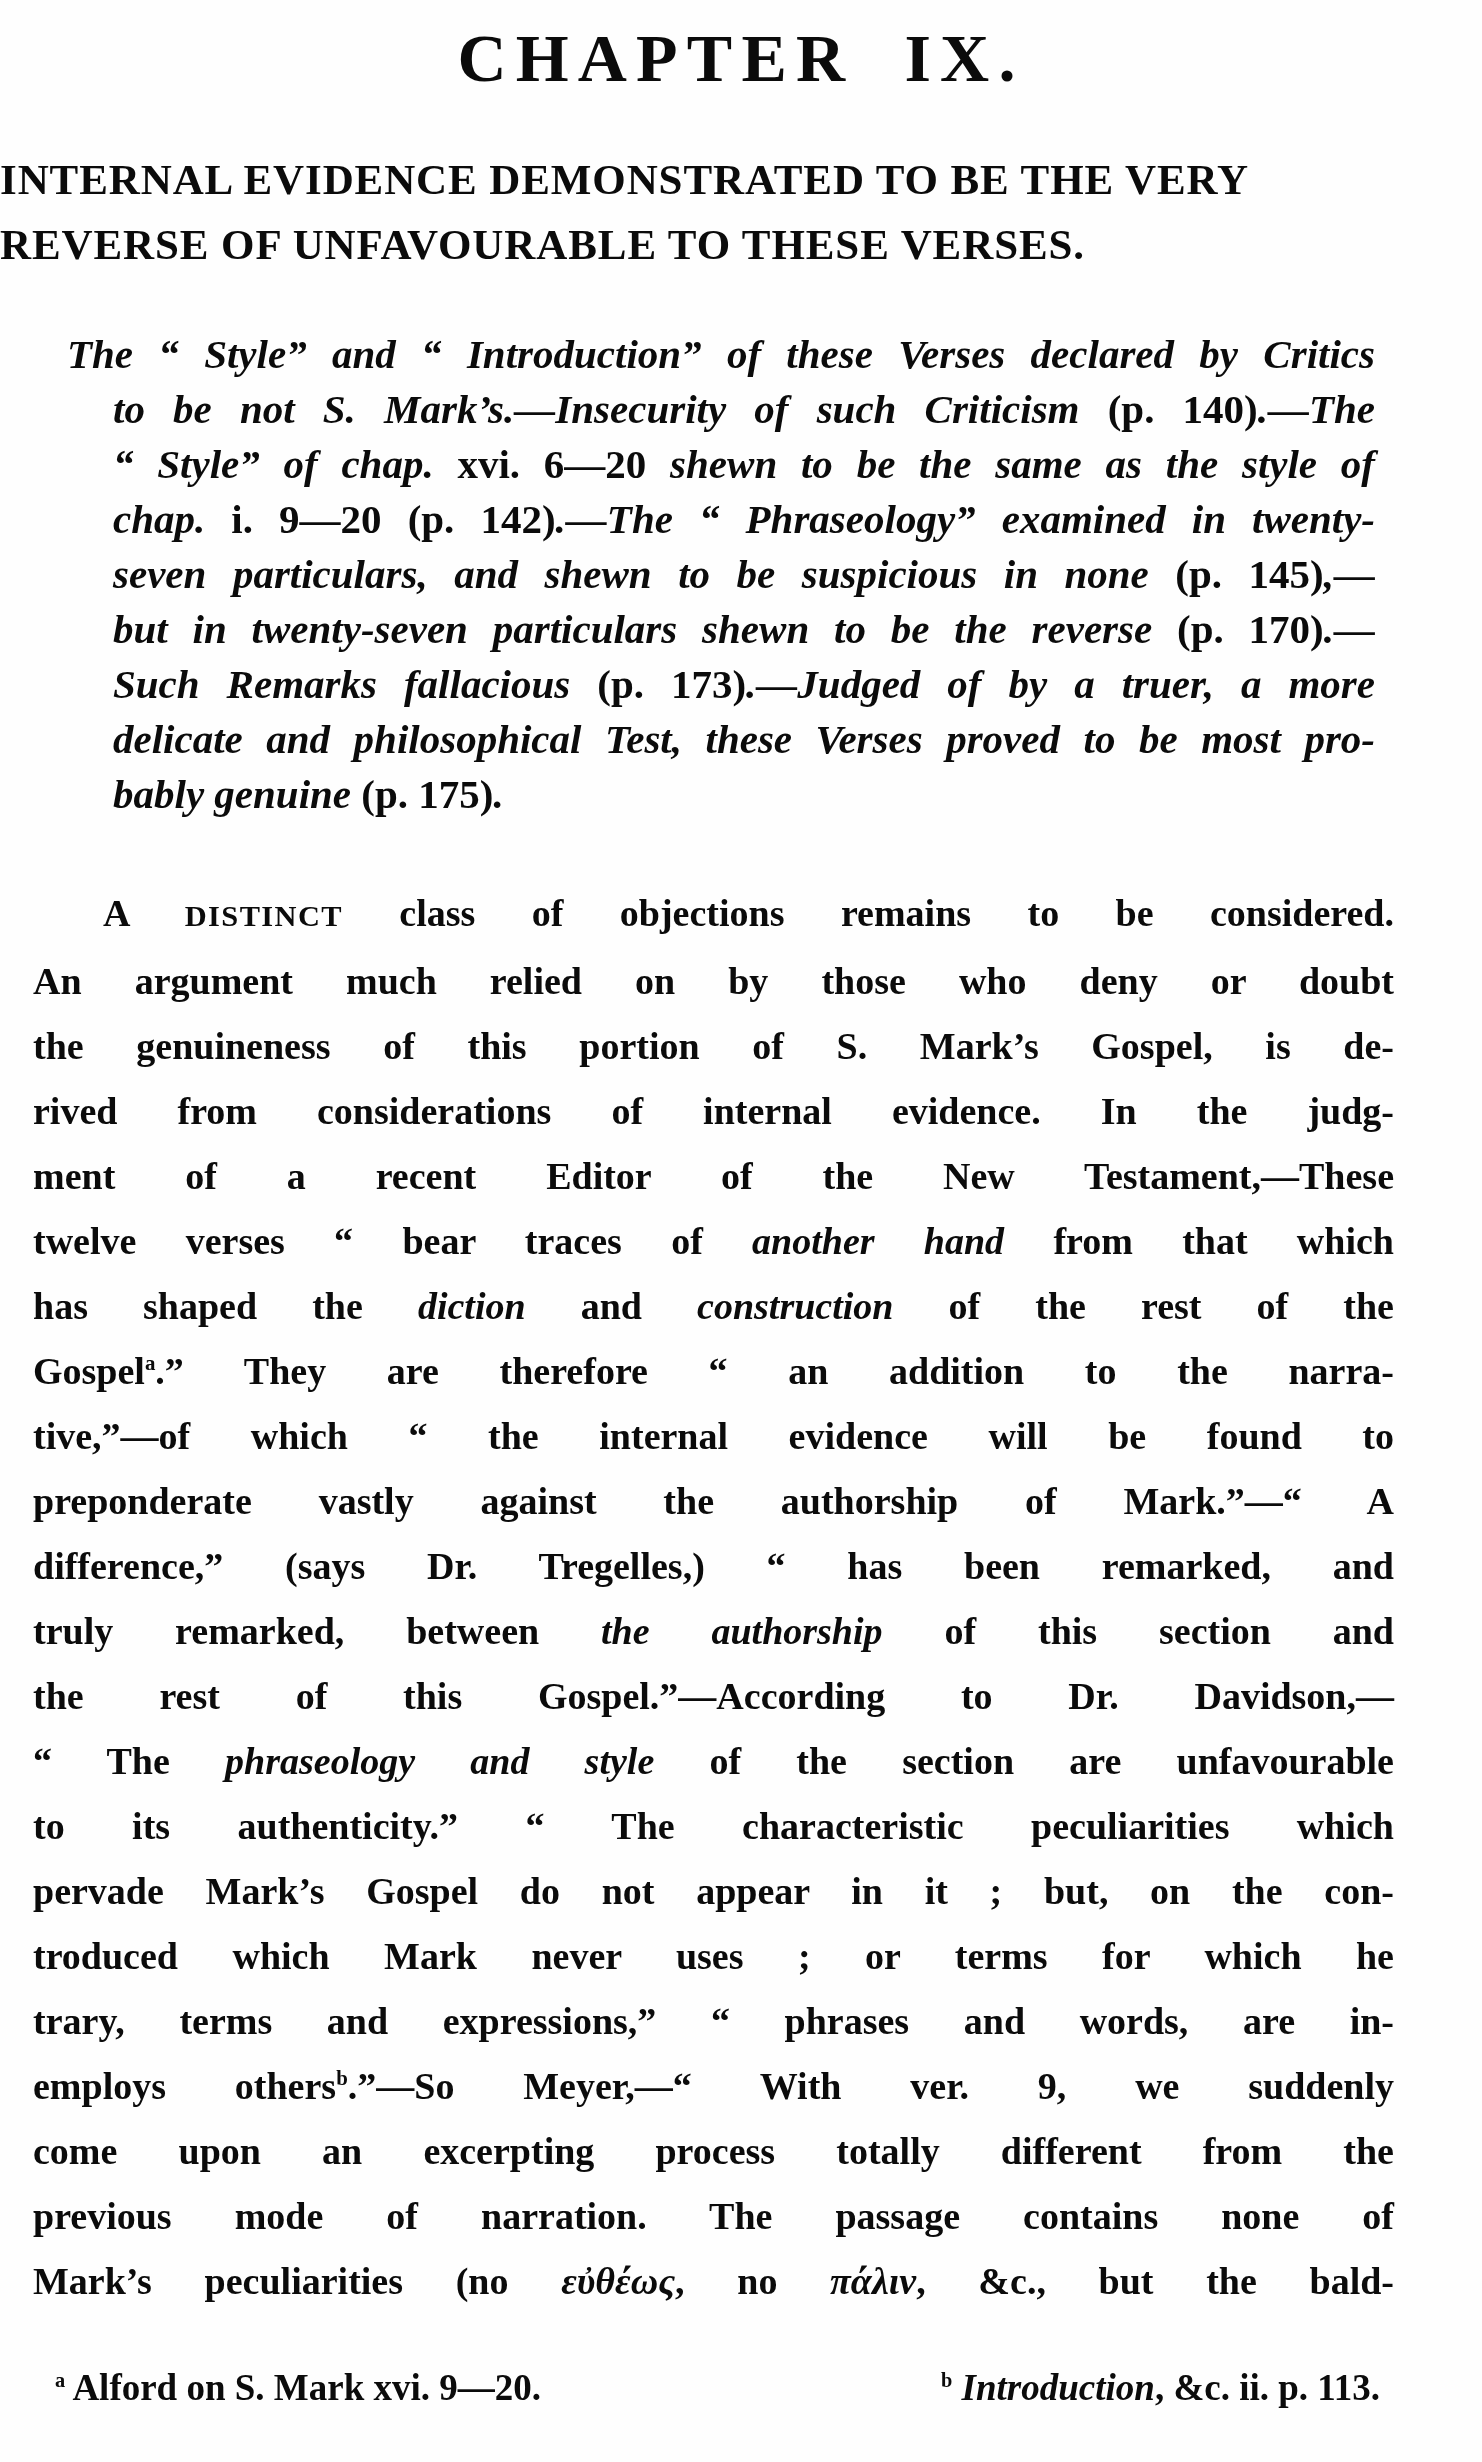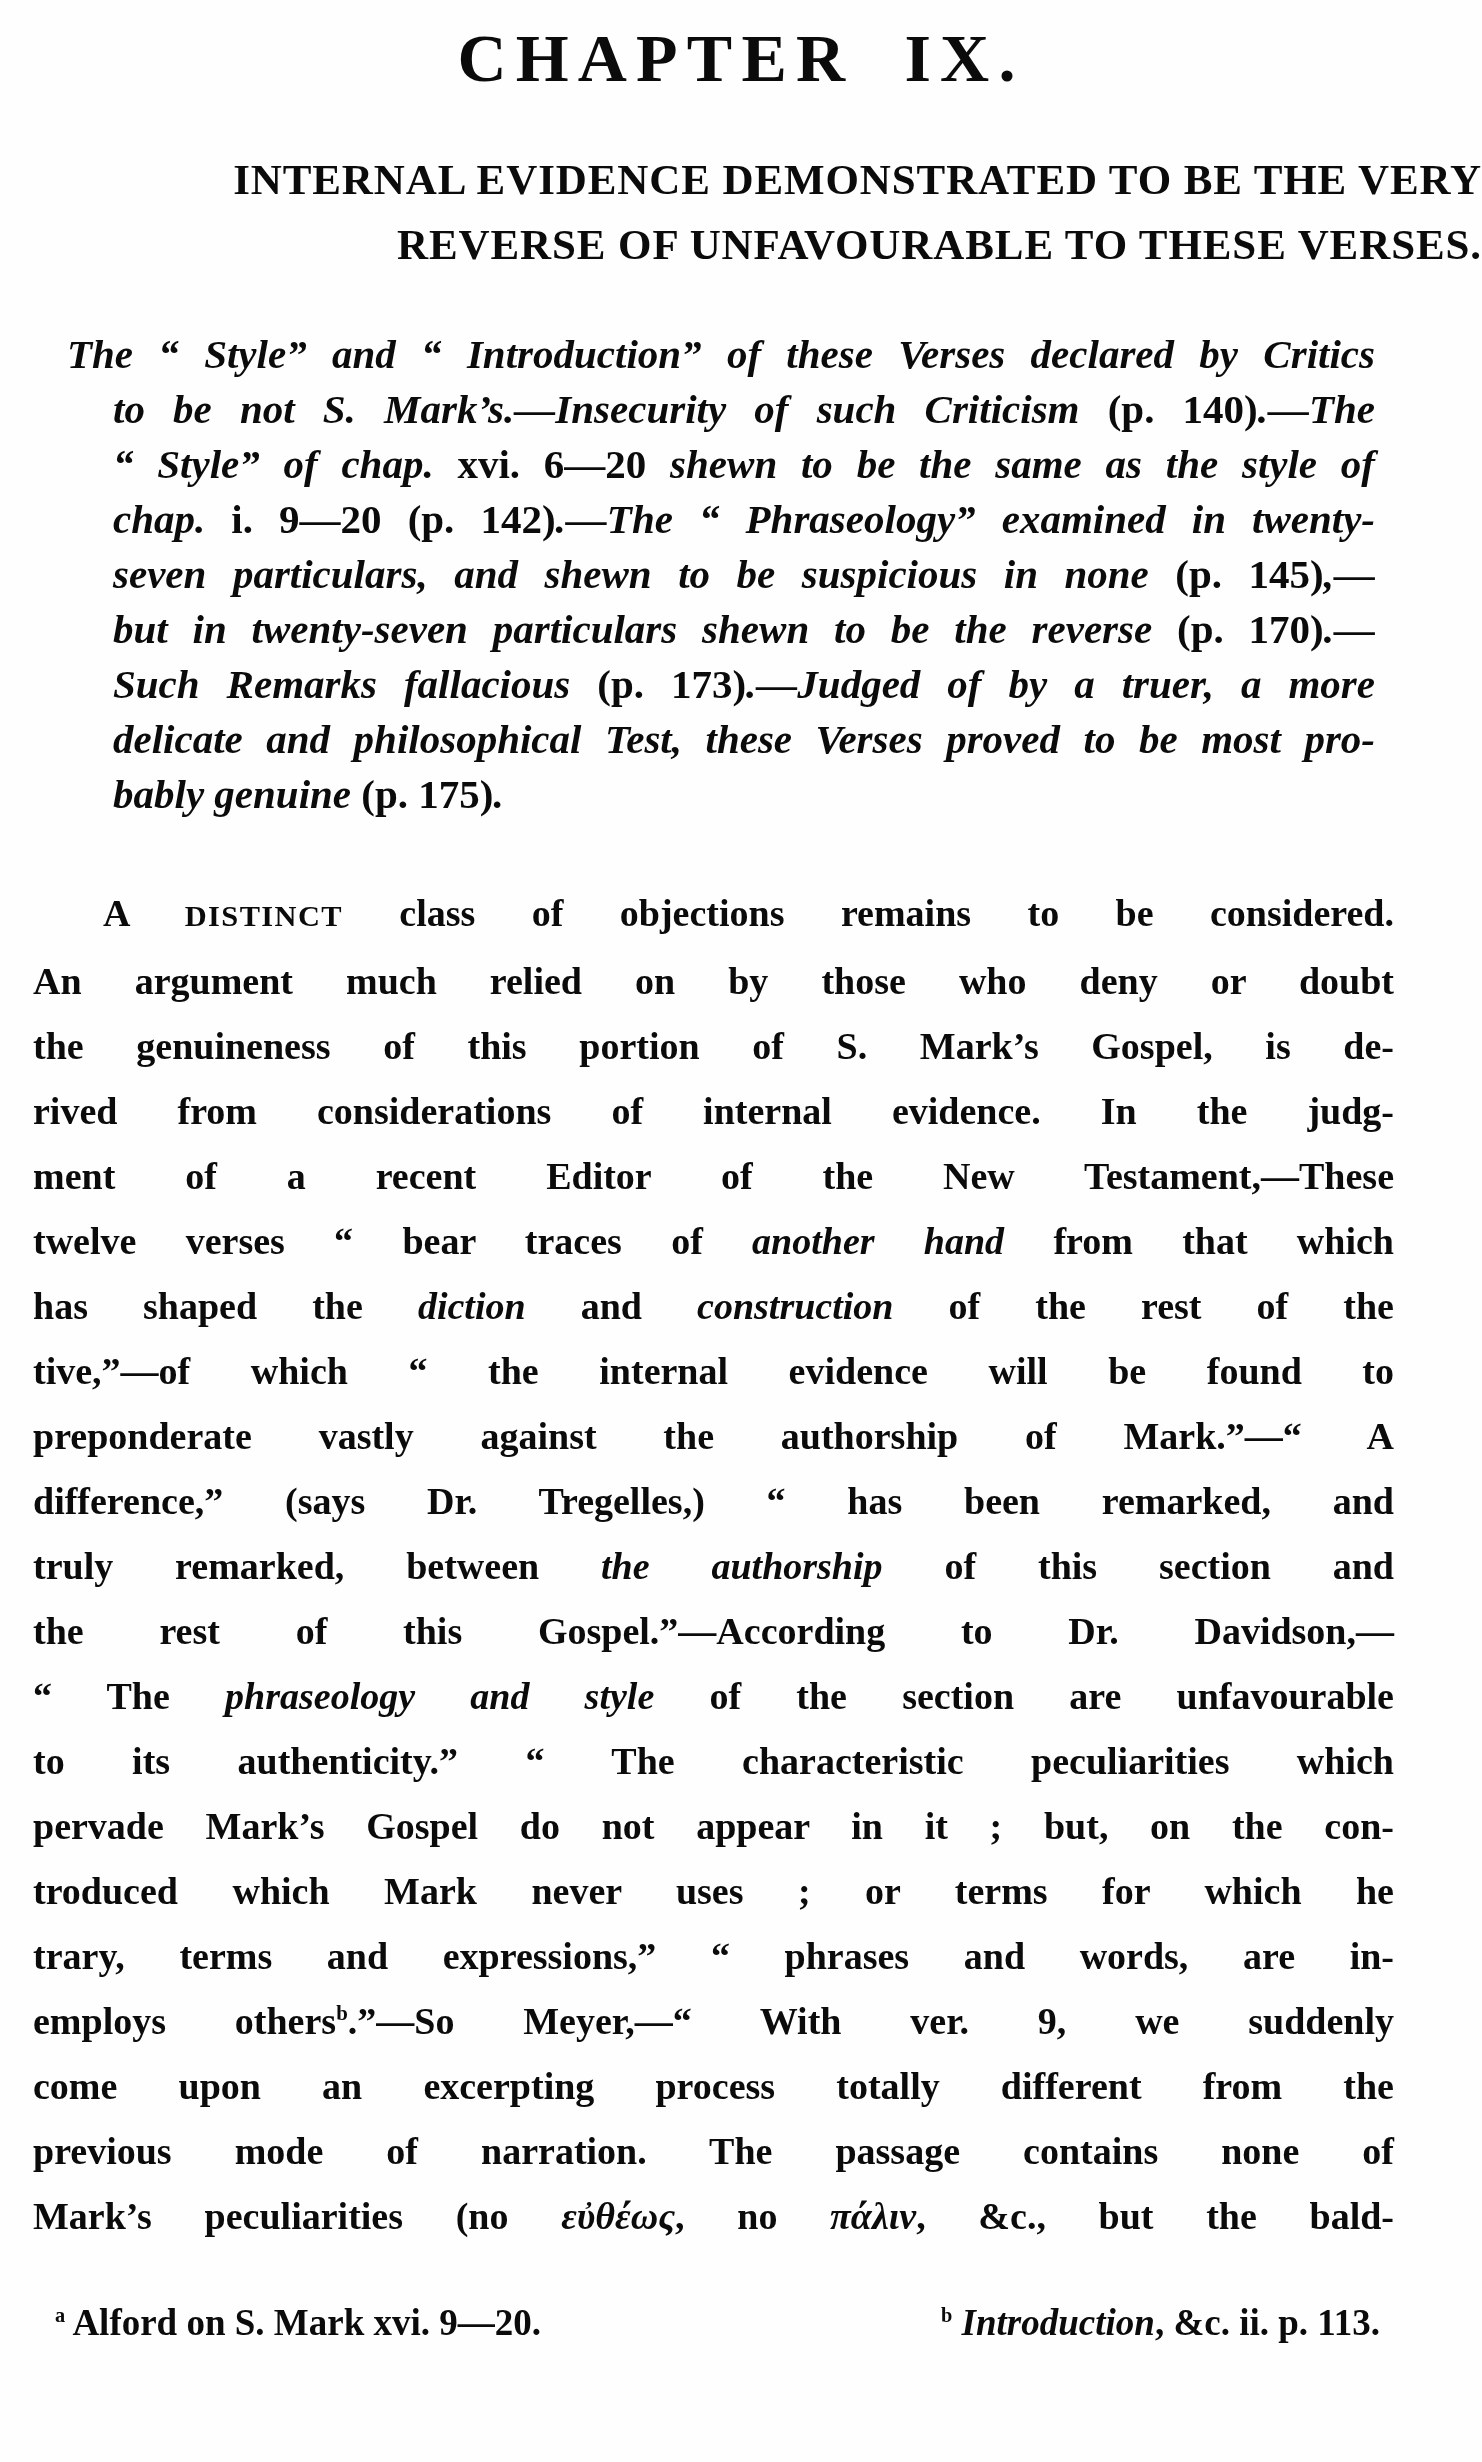"INTERNAL EVIDENCE DEMONSTRATED TO BE" .heading { text-align: right -> left }
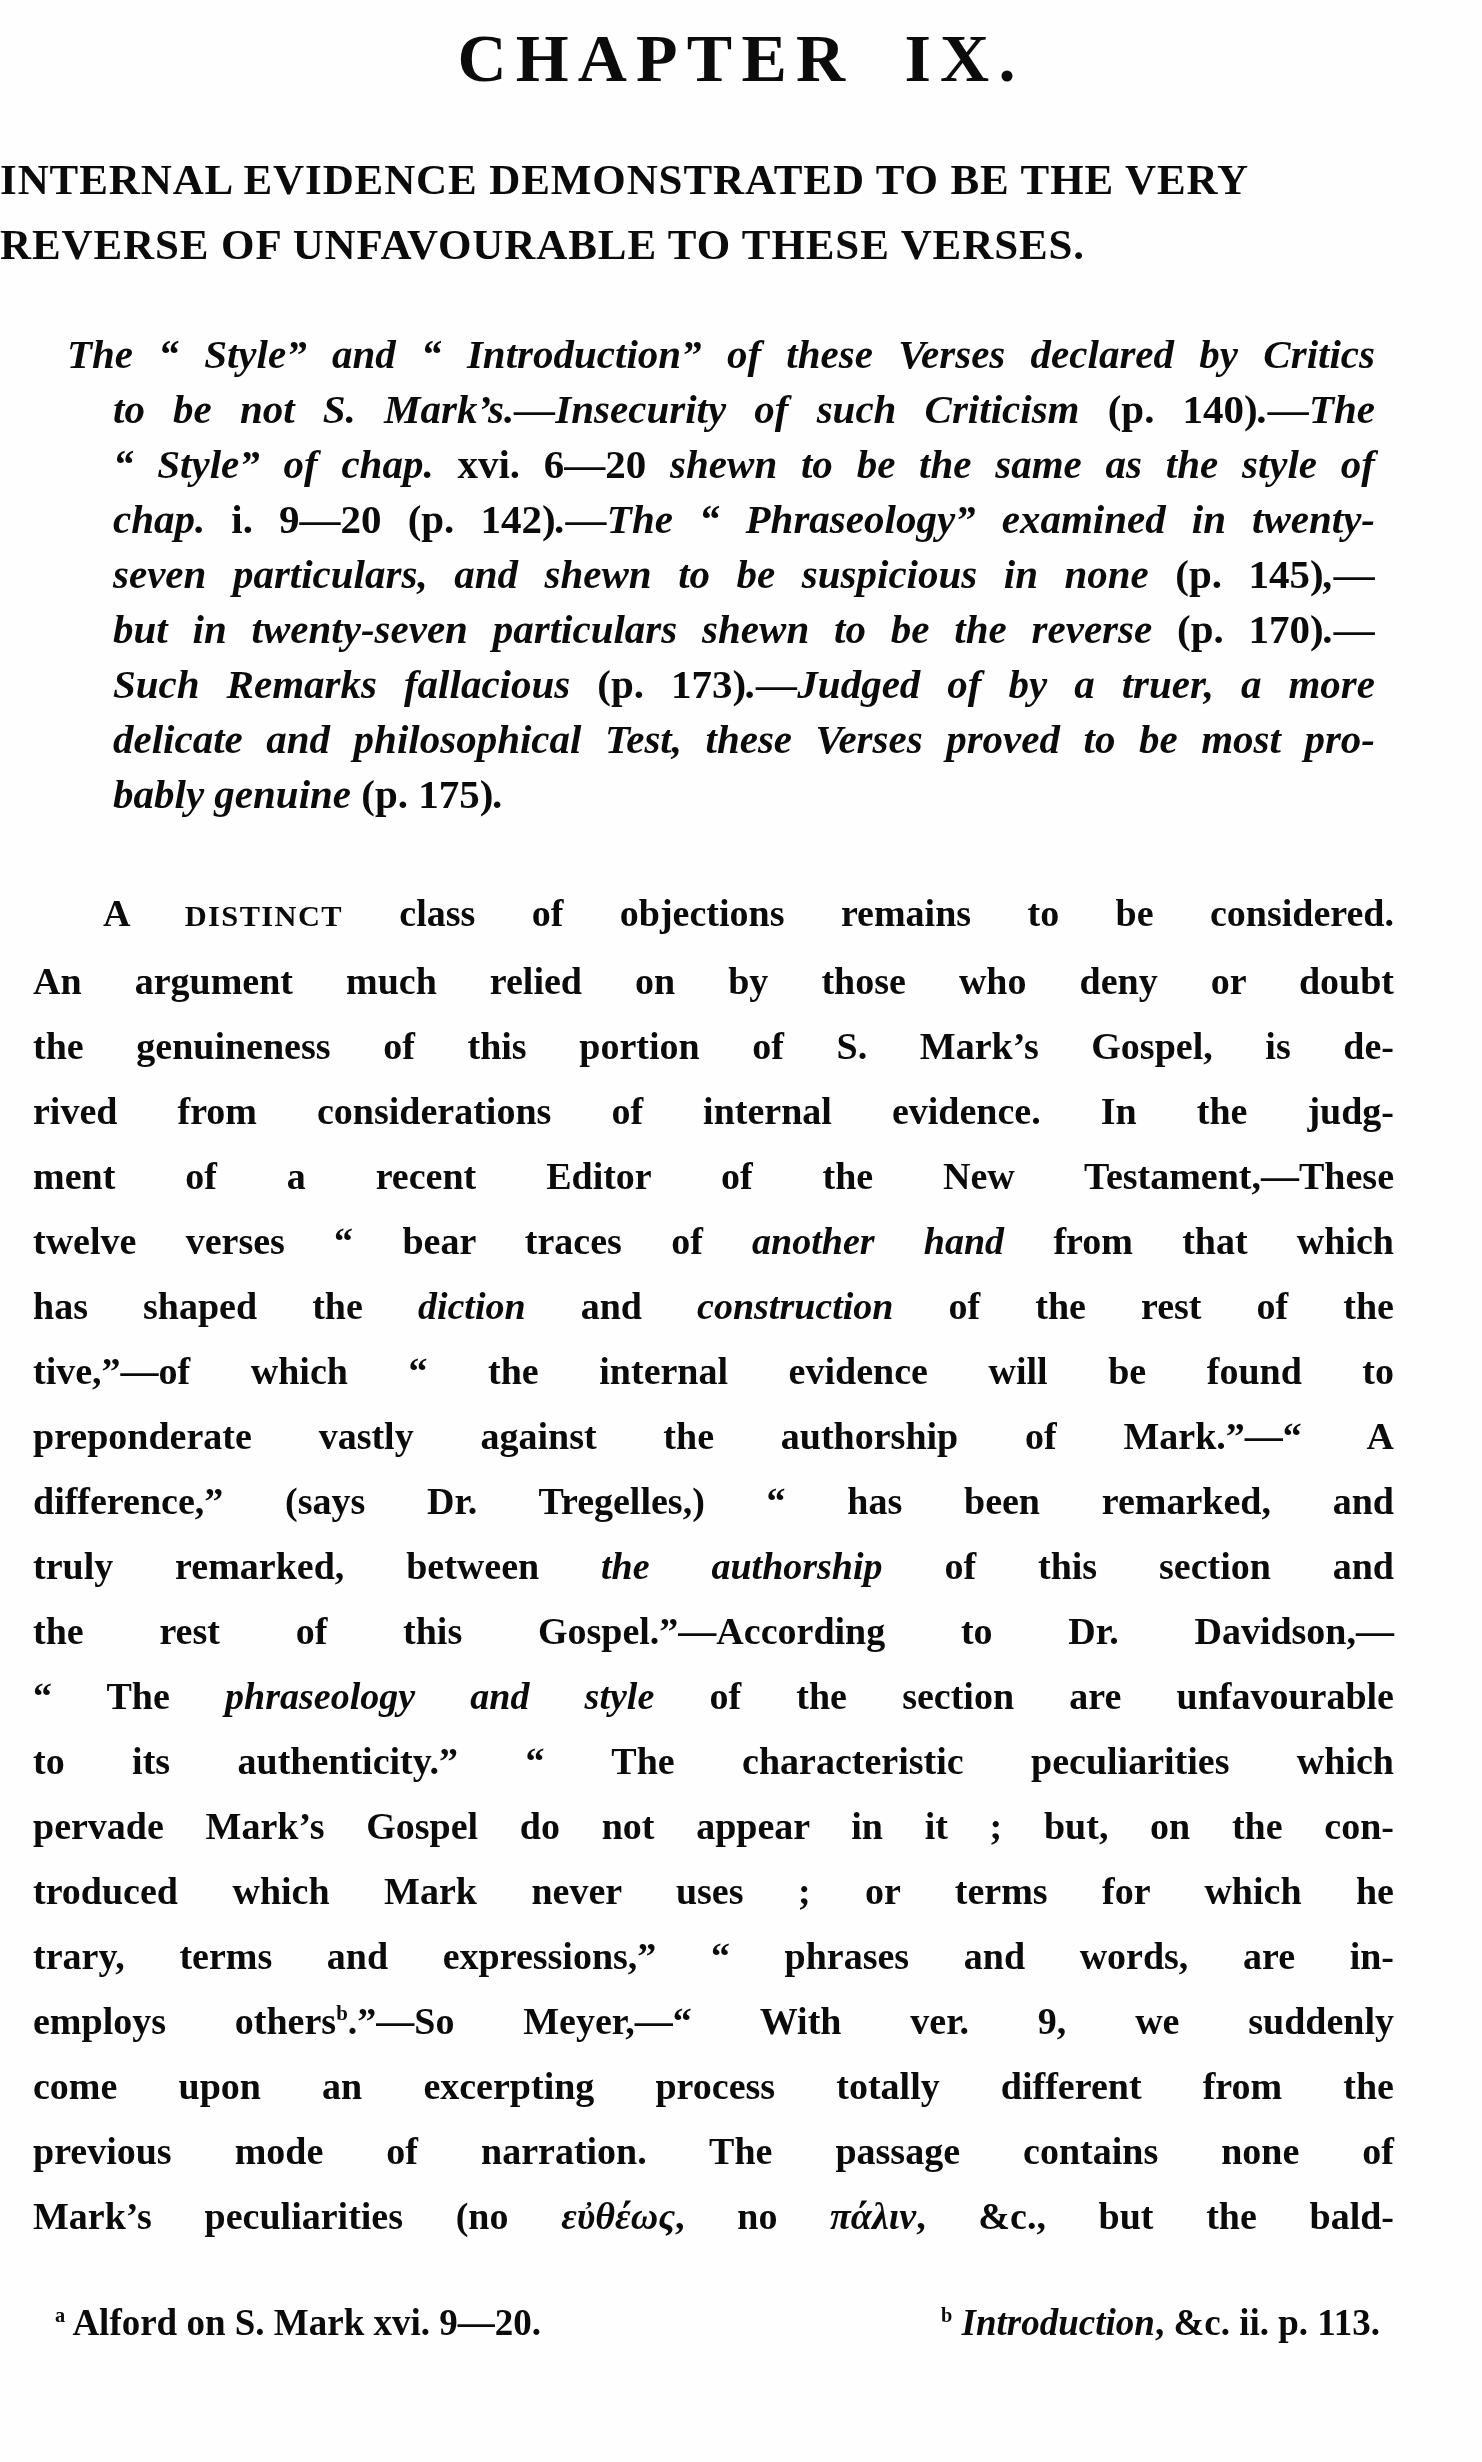"Gospela.” They are therefore “" div.body-line { html: none -> <div>Gospel<sup>a</sup>.” They are therefore “ an addition to the narra-</div> }
